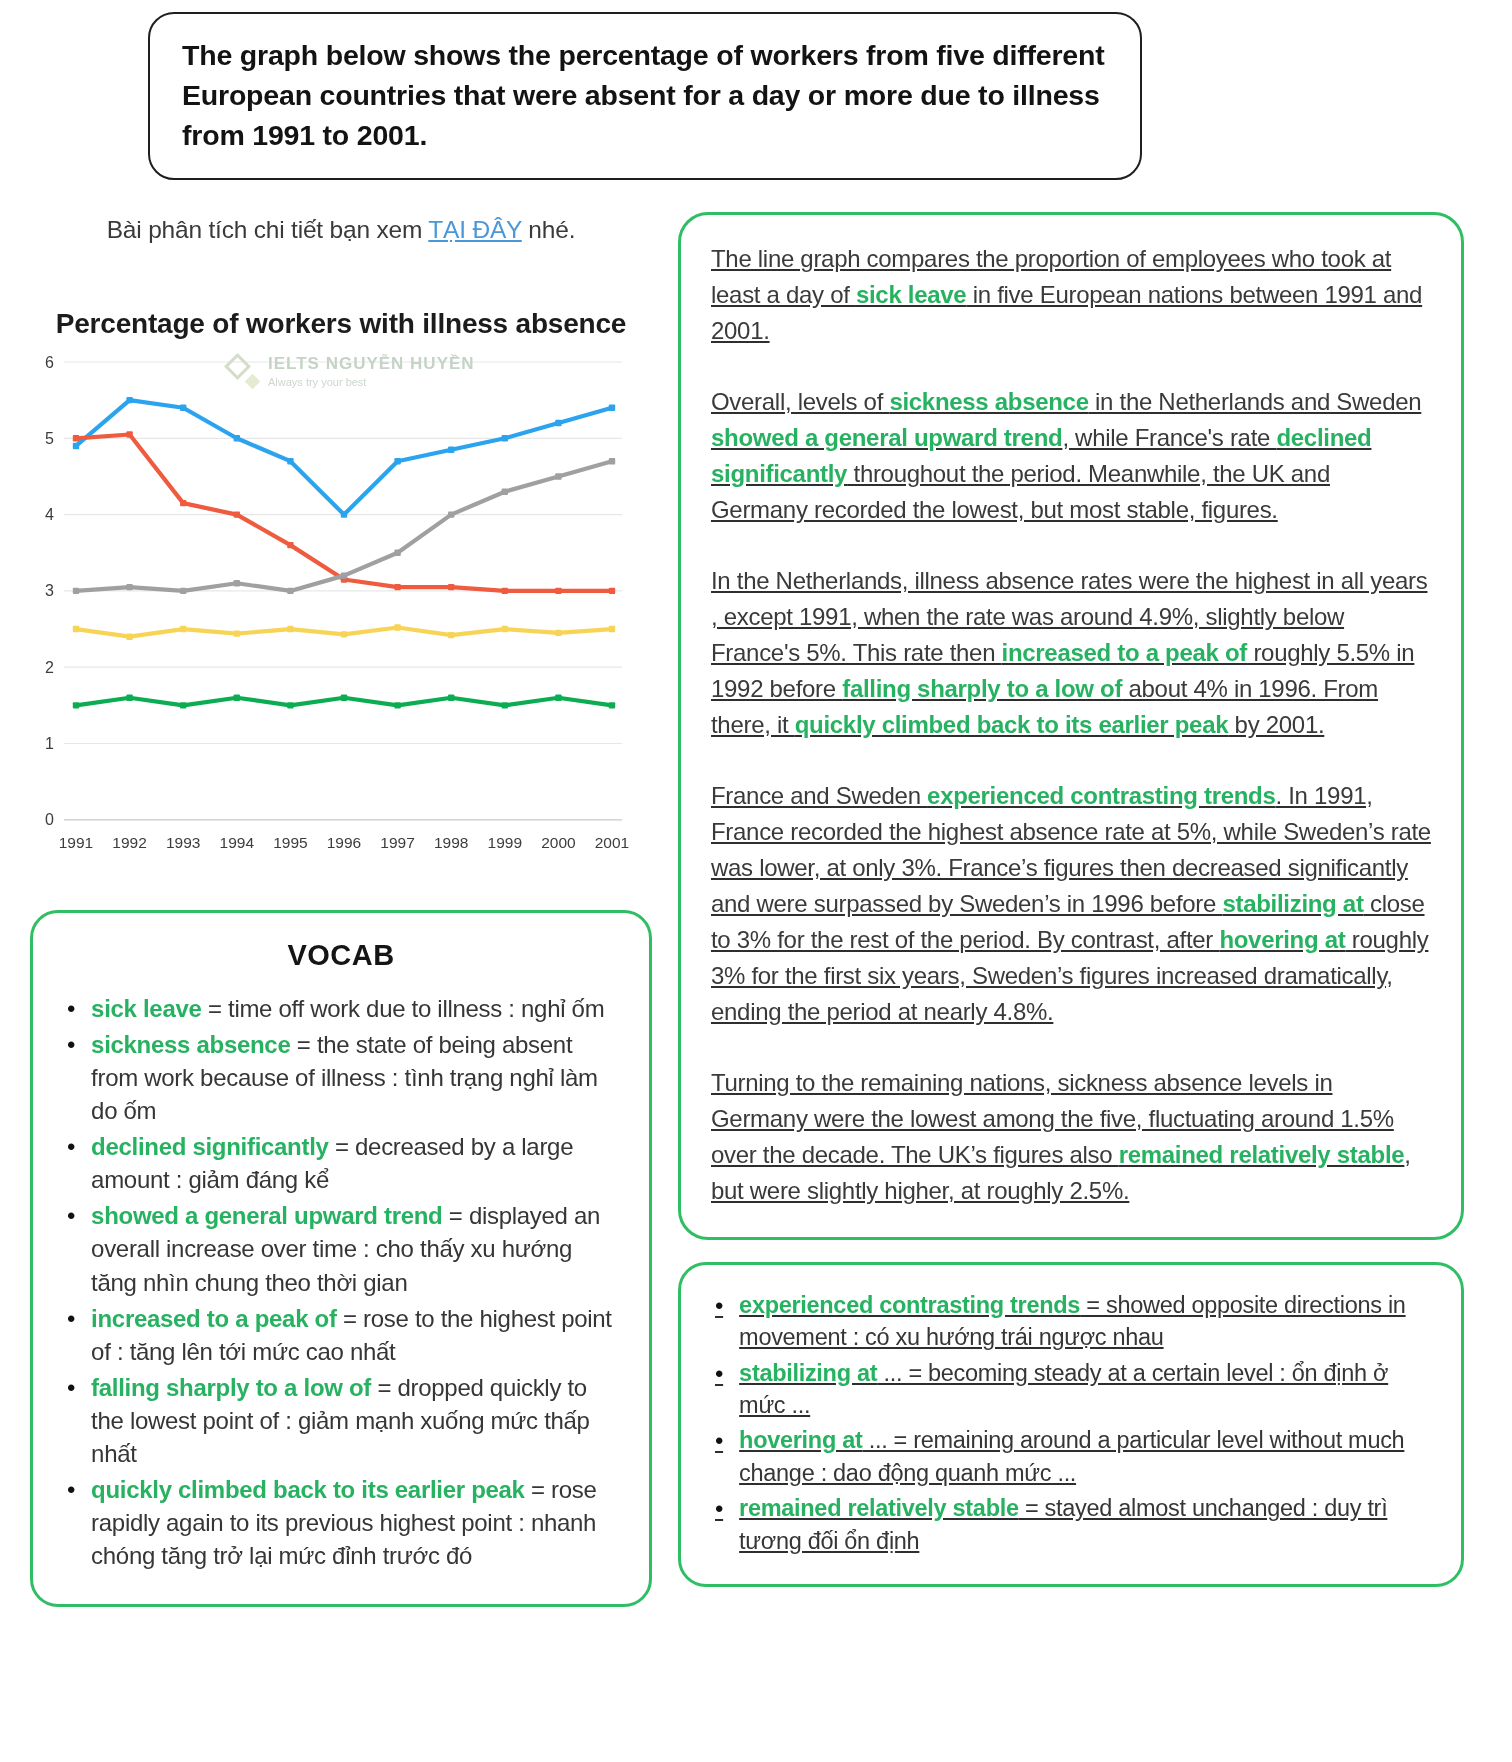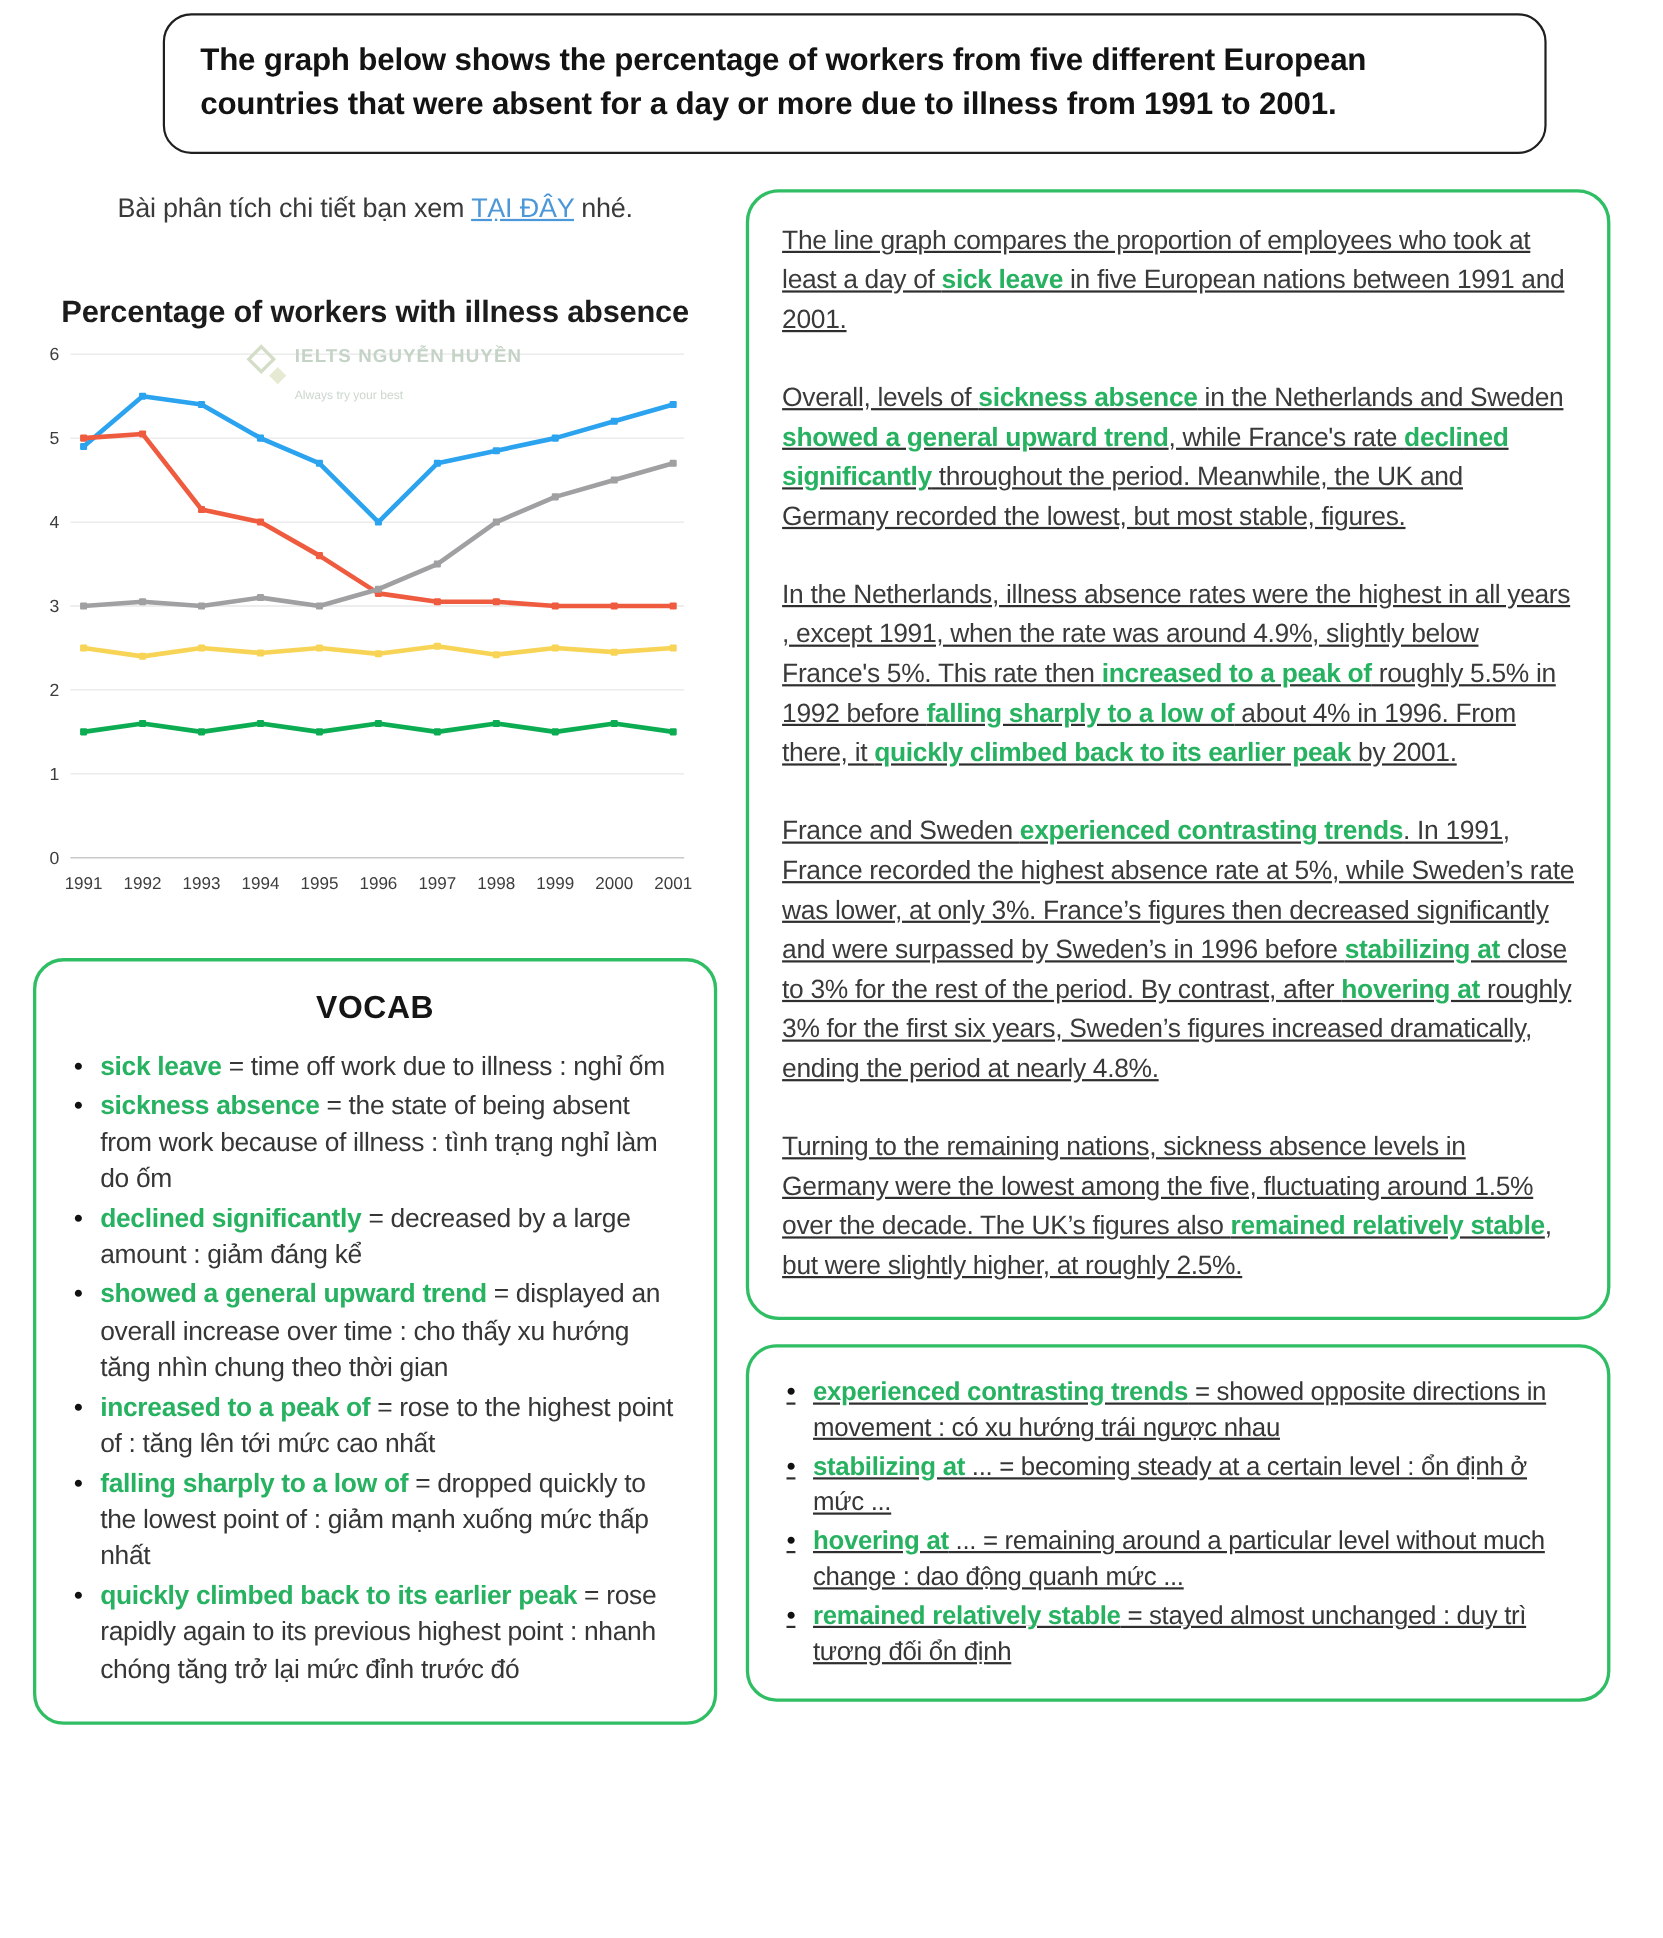"The graph below shows the" .title-box { width: 1258px -> 994px }
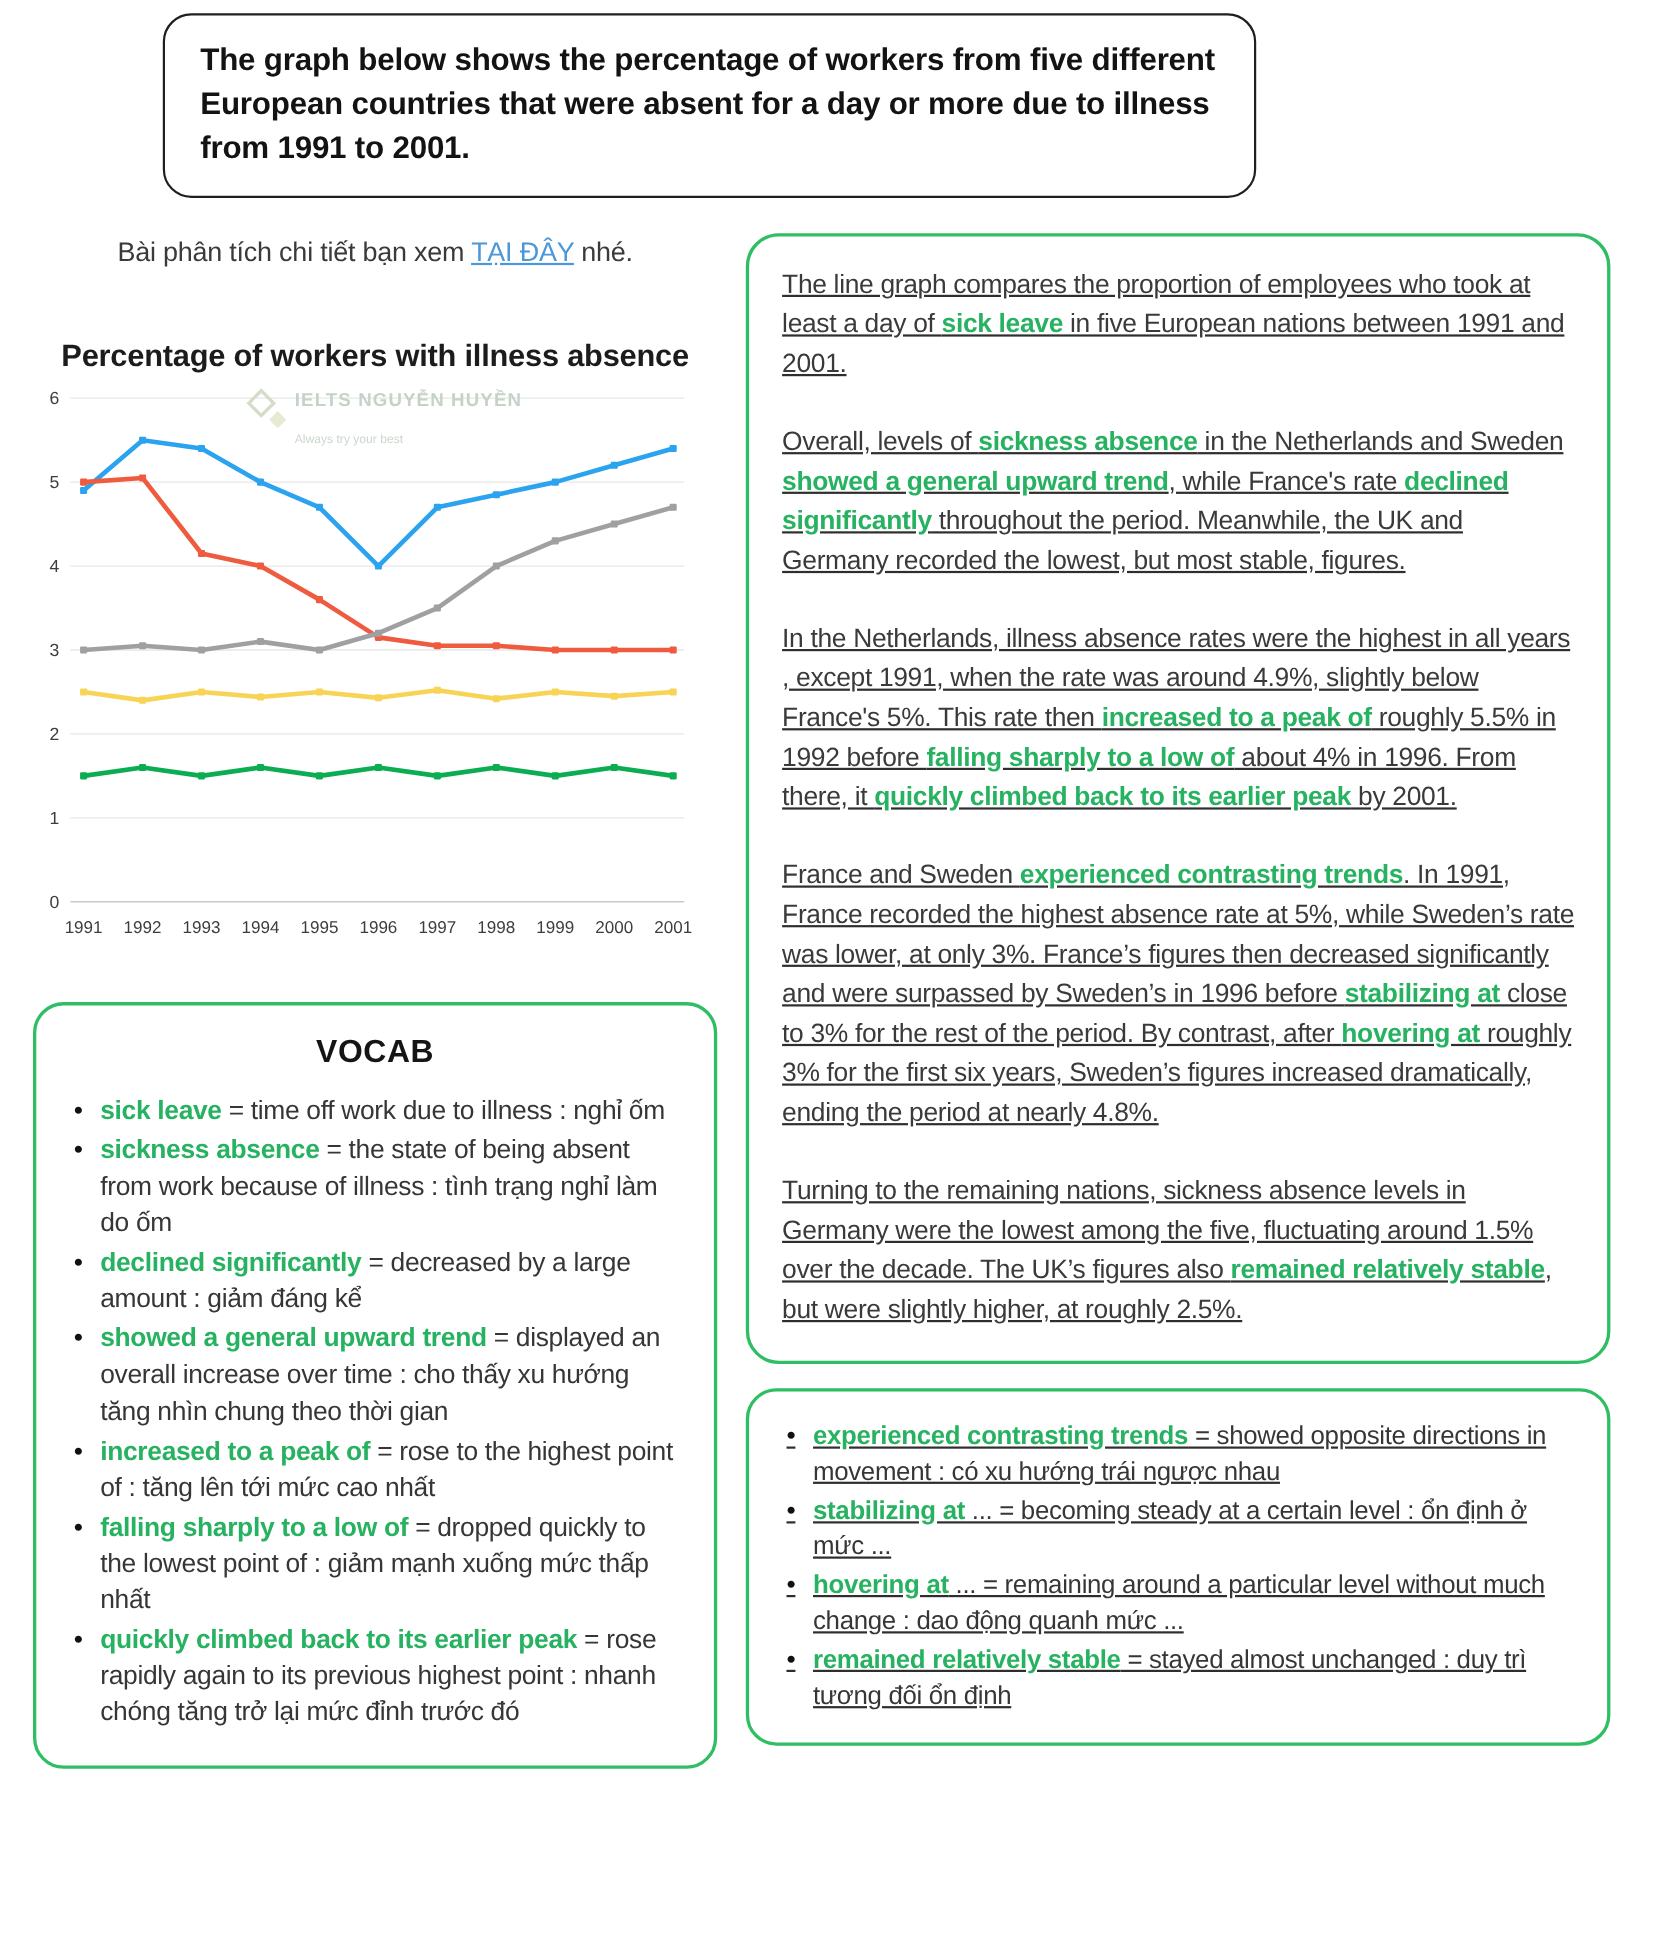"Always try your best" .wm-2 { margin-top: 20px -> 2px }
